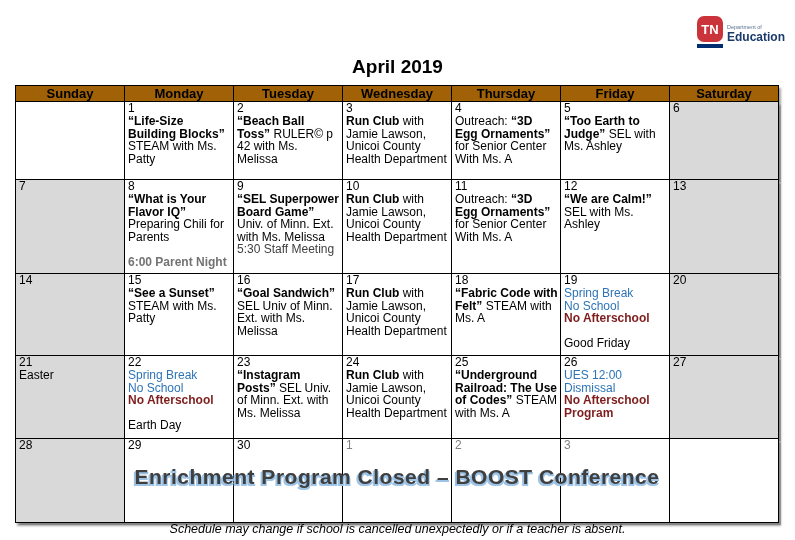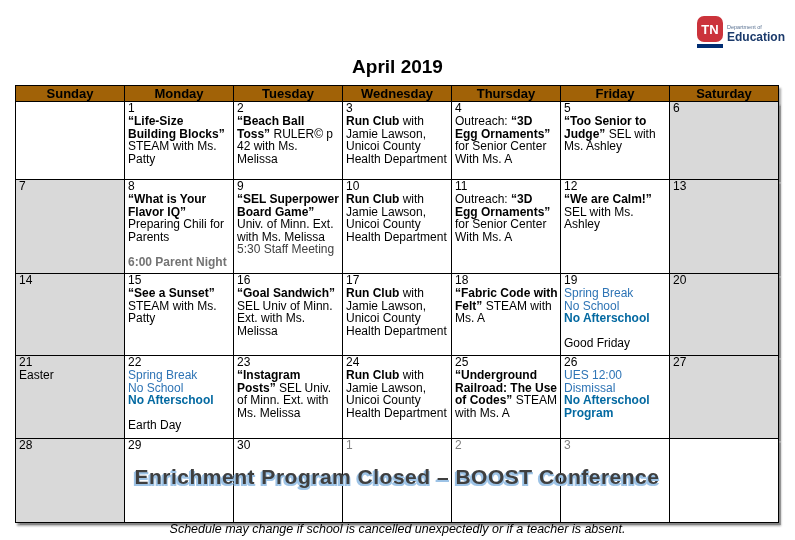"“Too Senior to Judge”" span.b { text: Senior -> Earth }
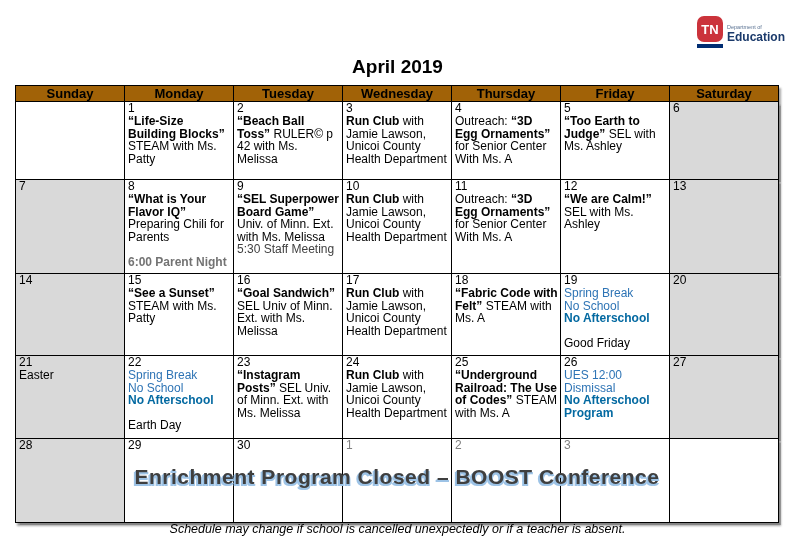"No Afterschool" .bluebold { color: #0369a1 -> #7f1d1d }
